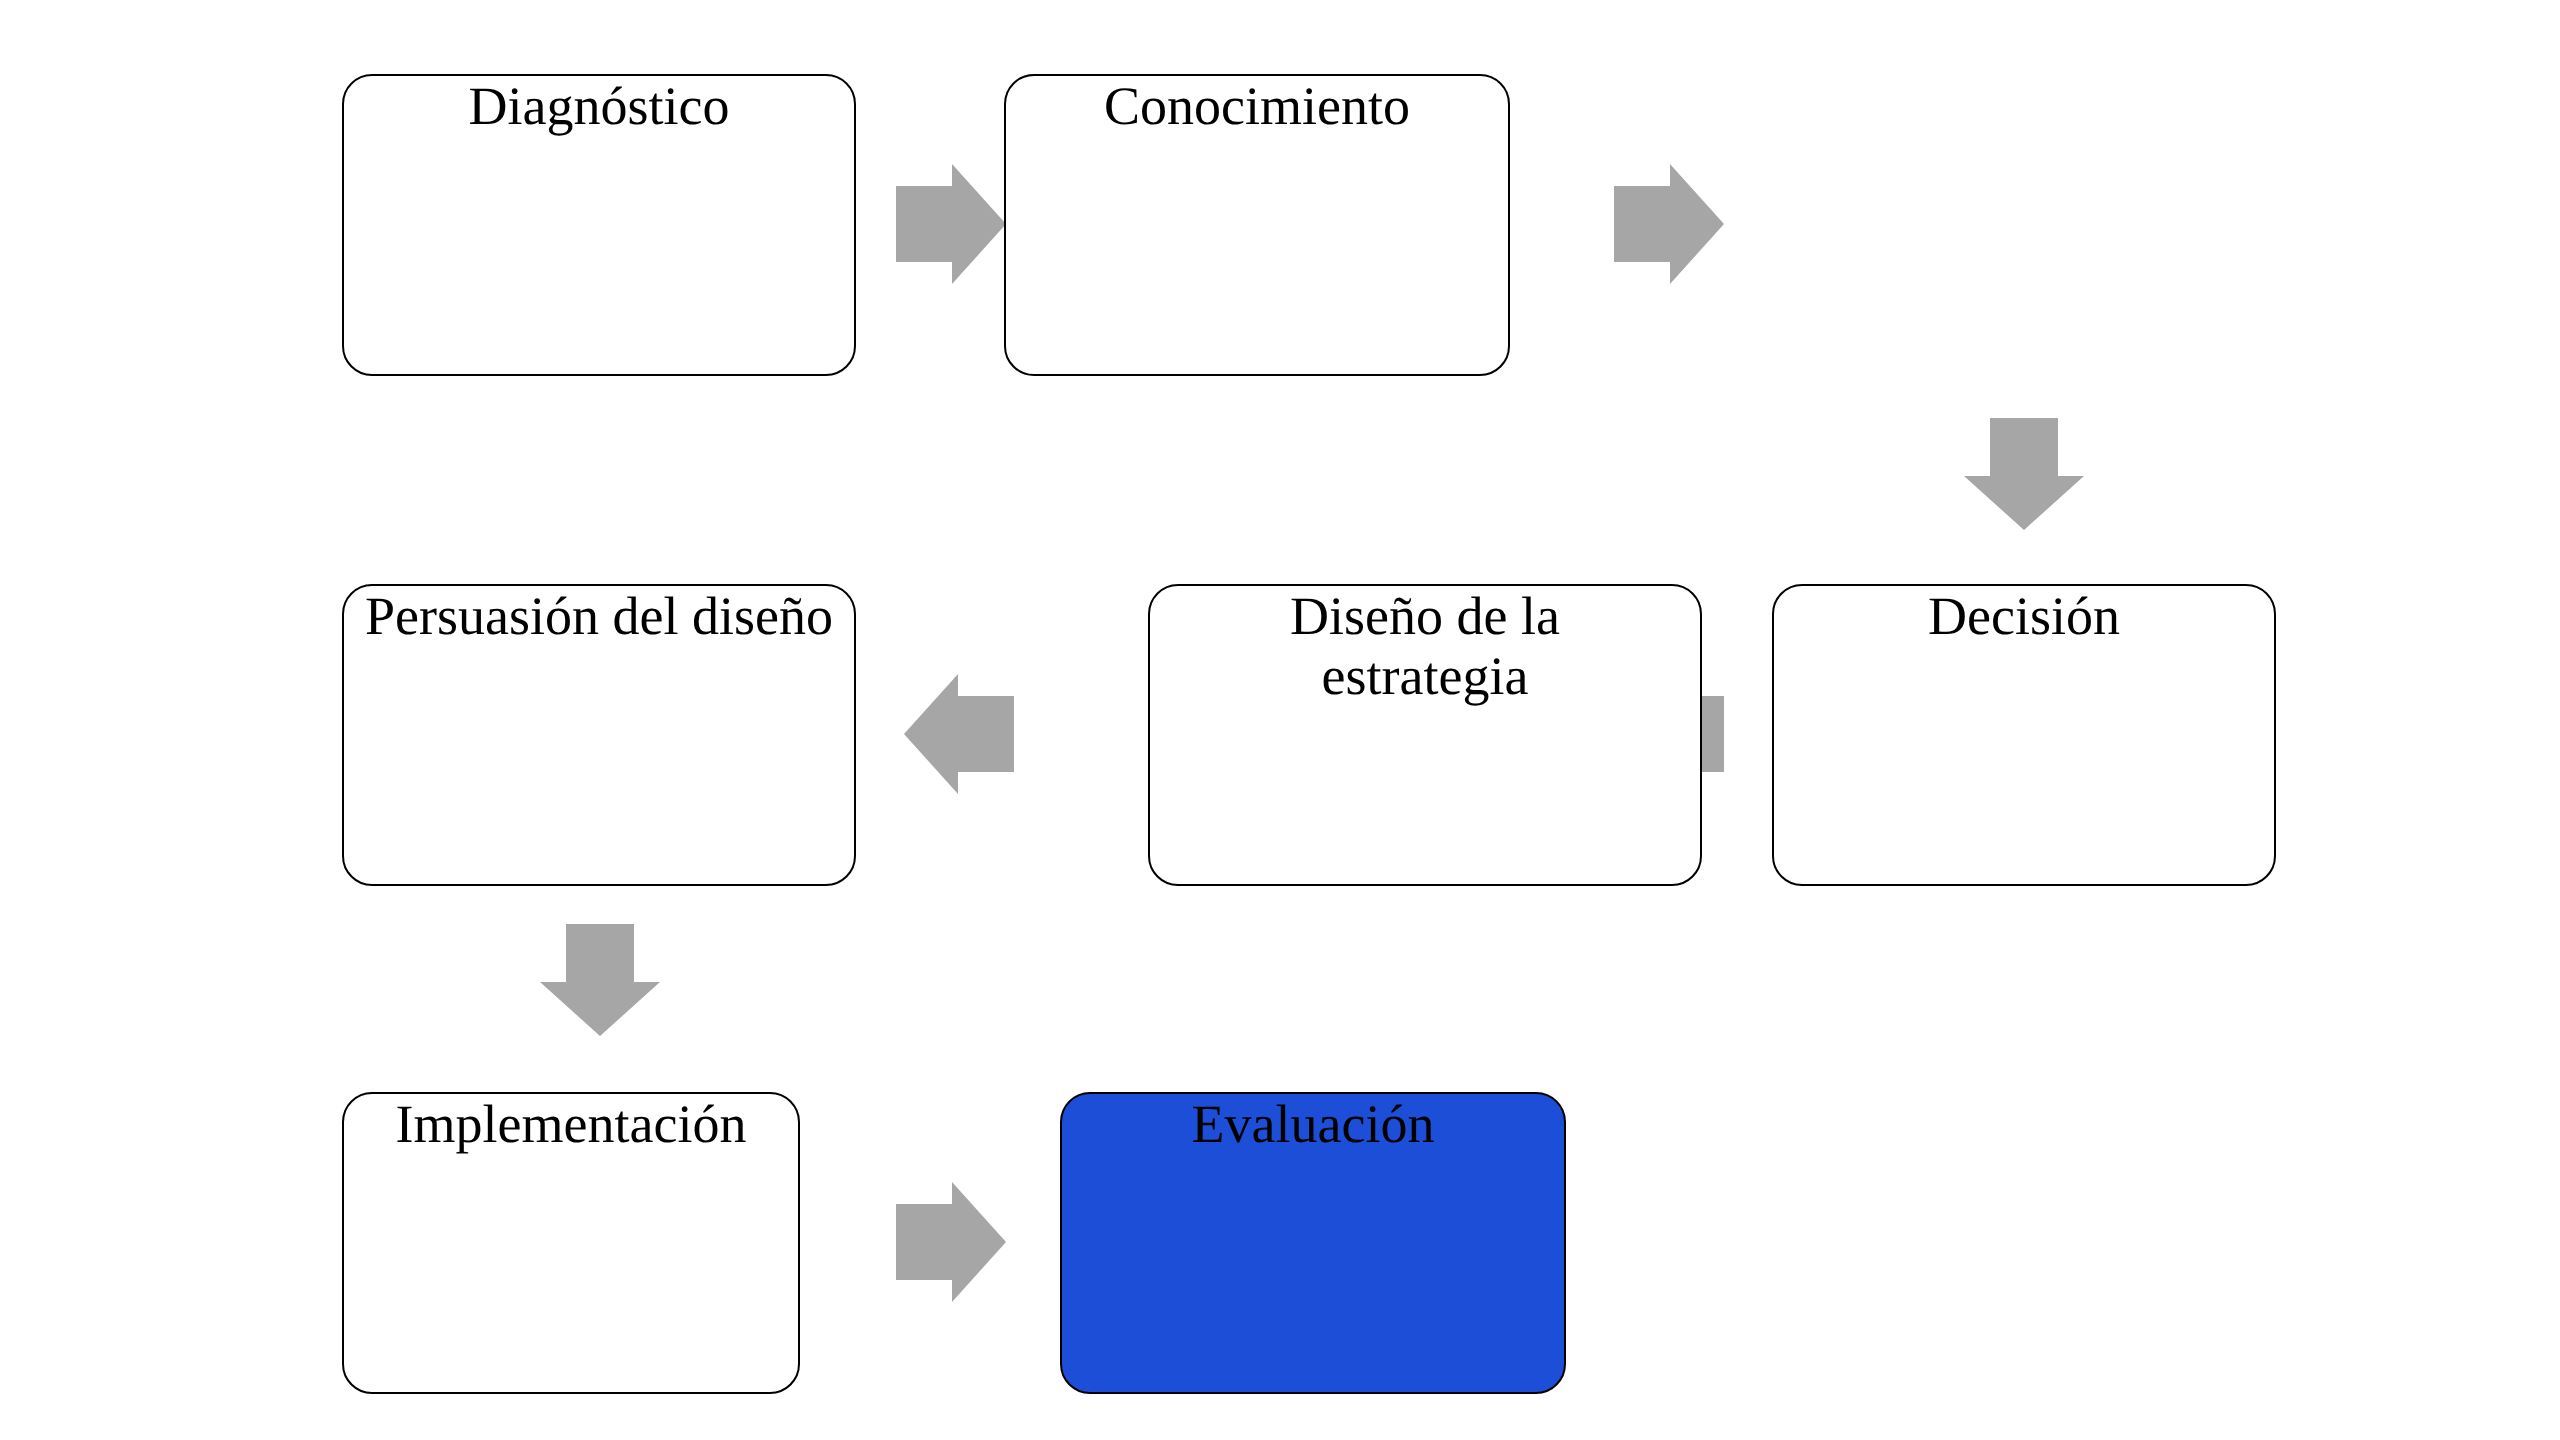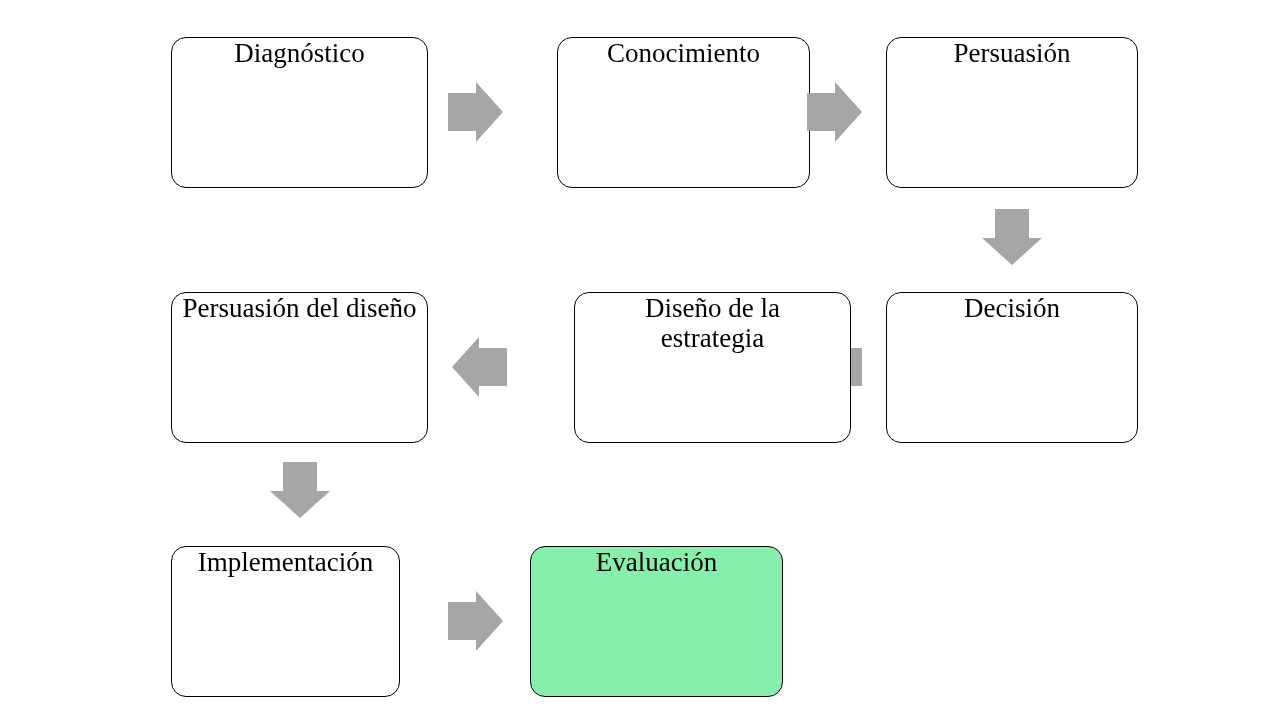"Conocimiento" .pos-conocimiento { left: 557px -> 502px }
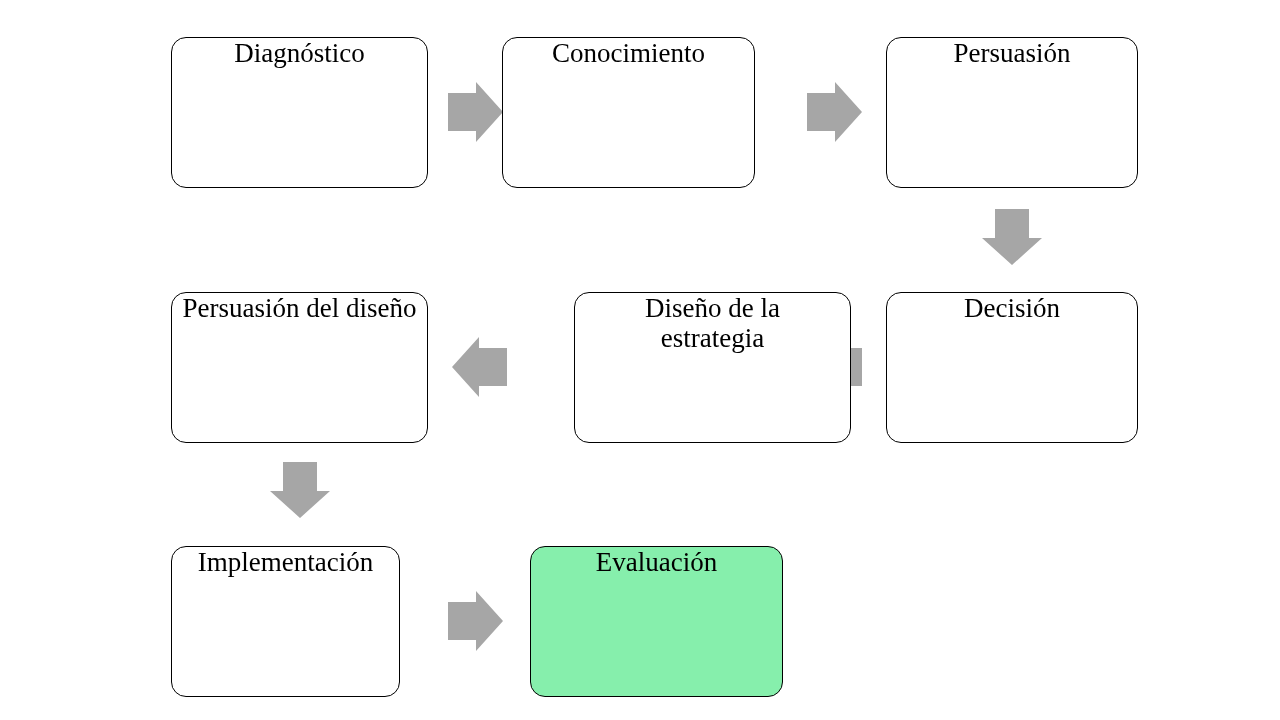"Persuasión" div.node { html: <div> <span>Persuasión</span> </div> -> none }
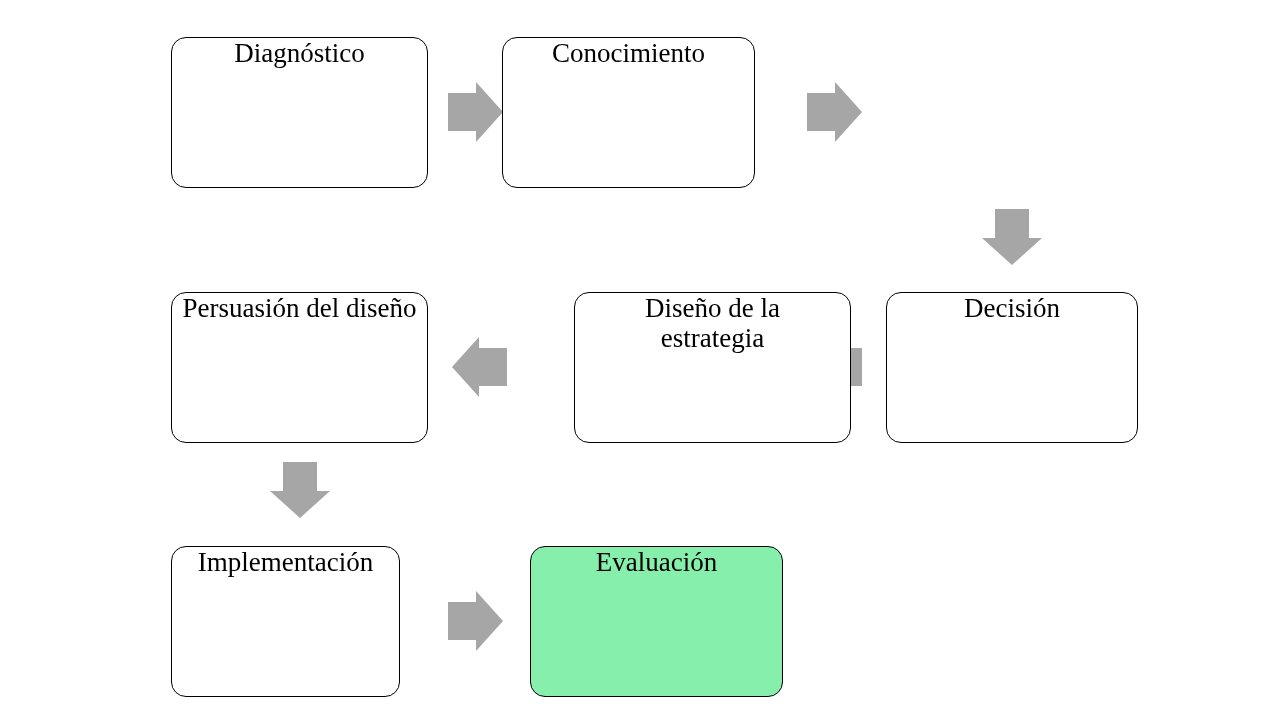"Evaluación" div.node { background: #86efac -> #1d4ed8 }
